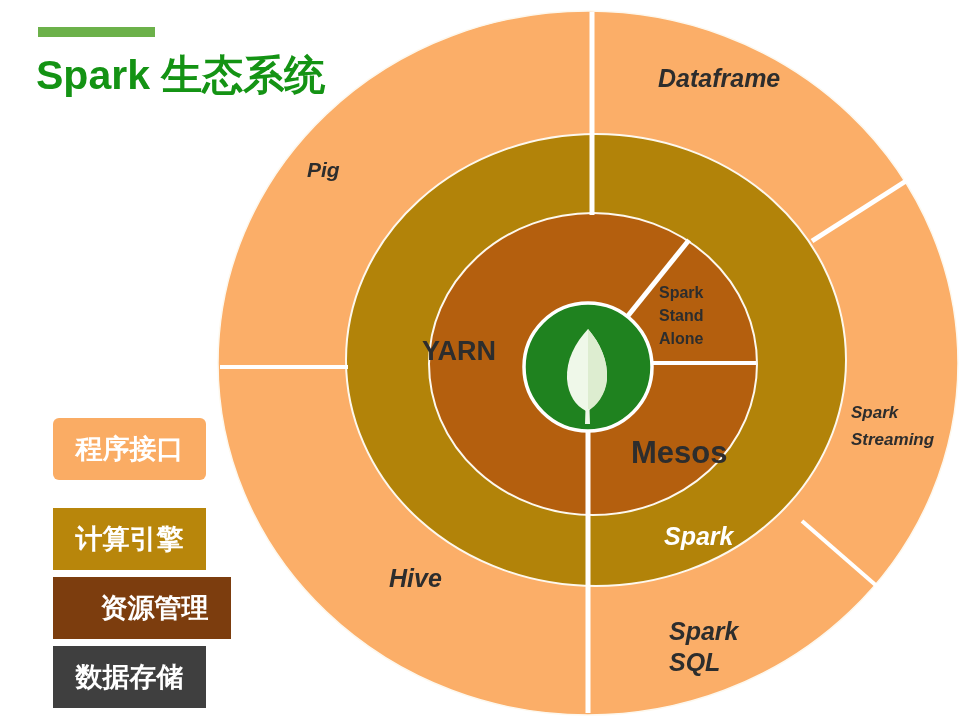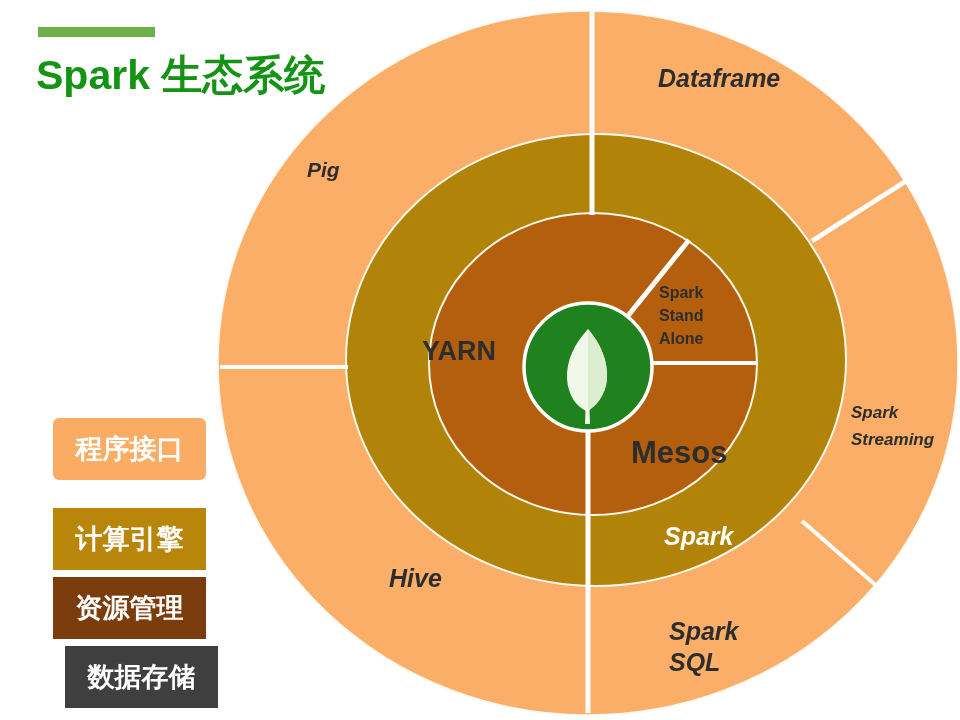"资源管理" div.legend-item { padding-left: none -> 25px }
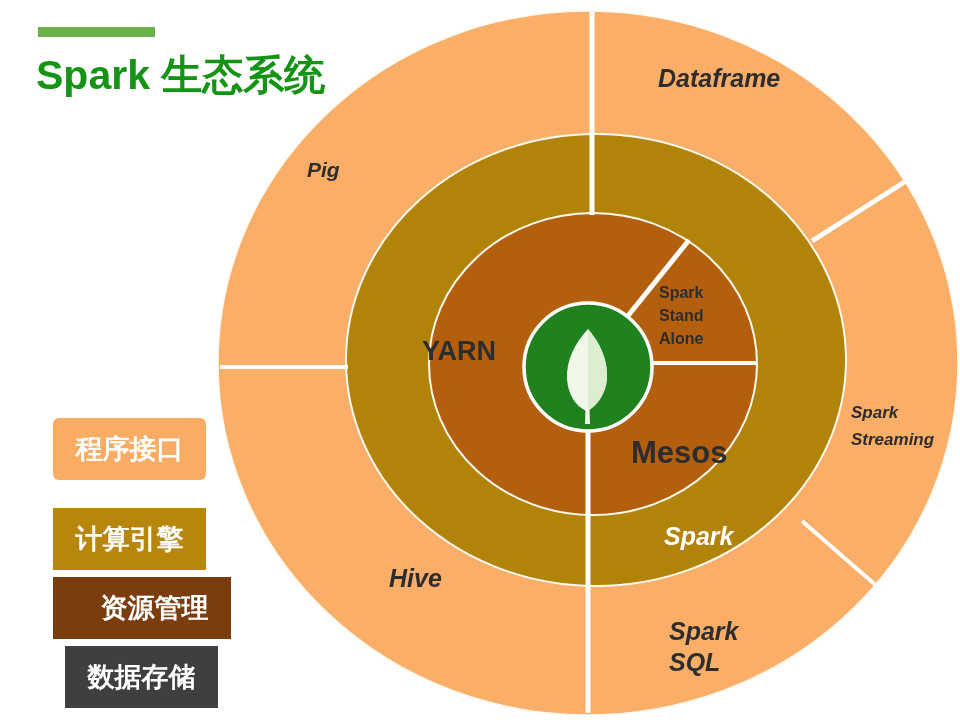"数据存储" div.legend-item { margin-left: 12px -> none }
